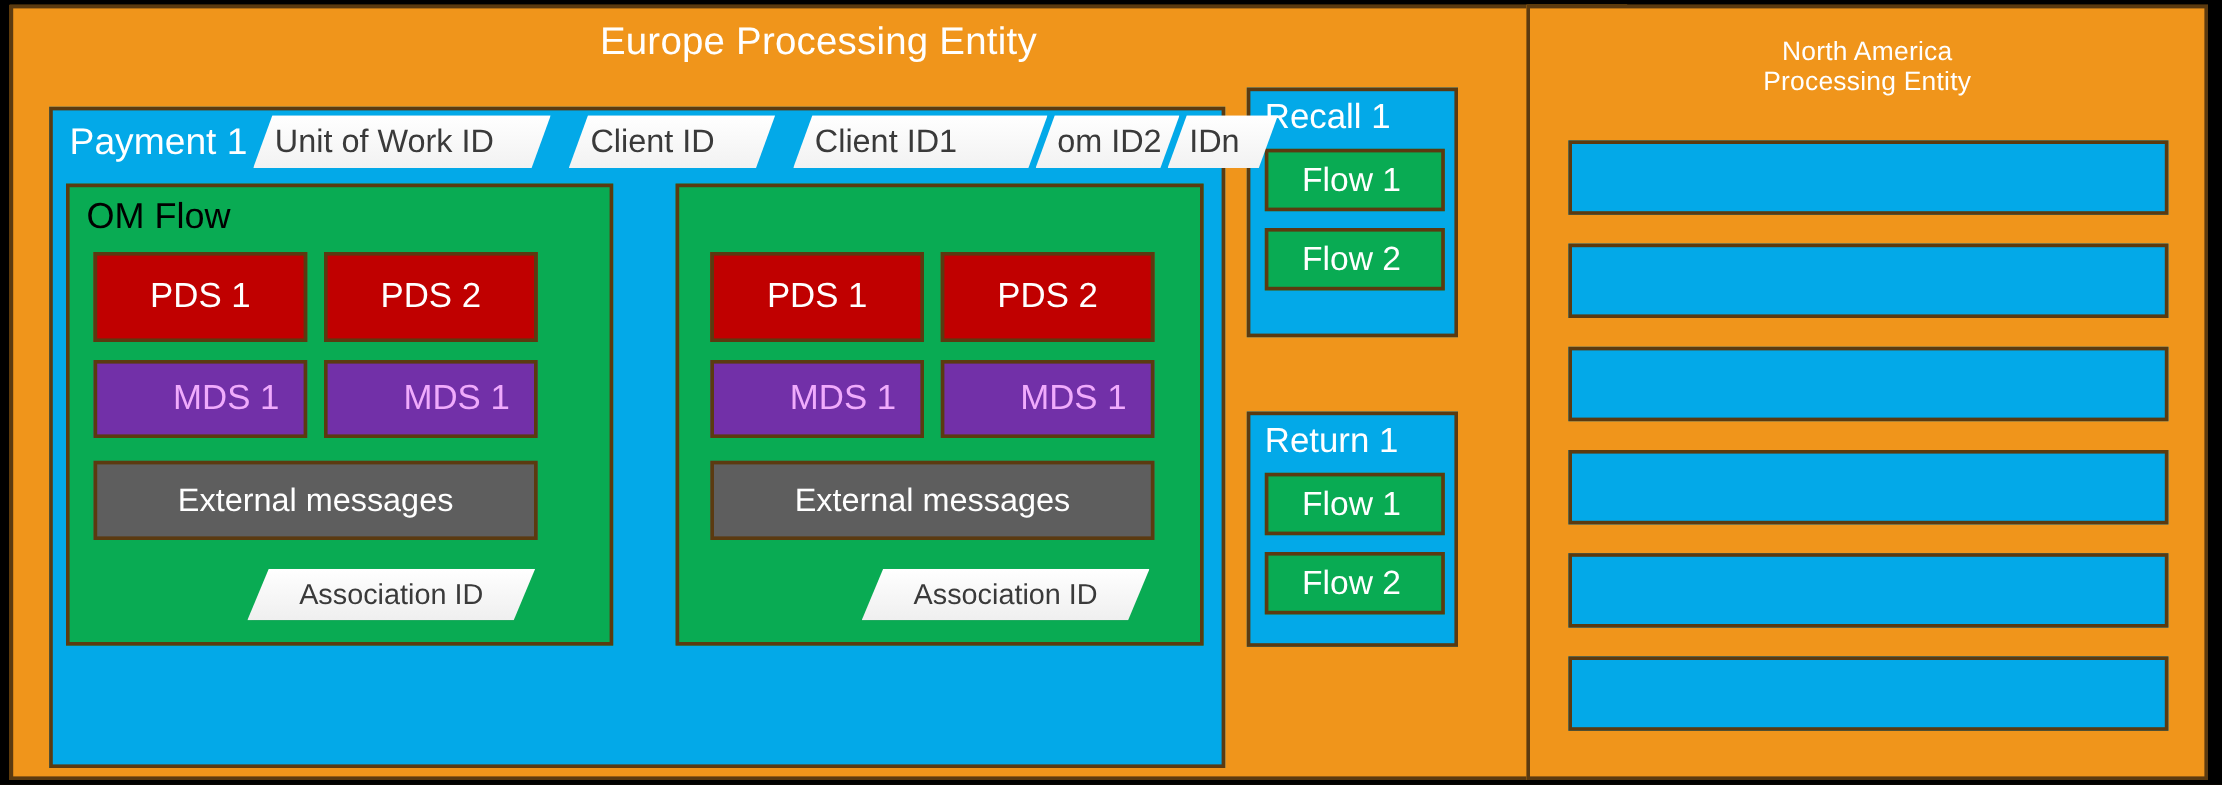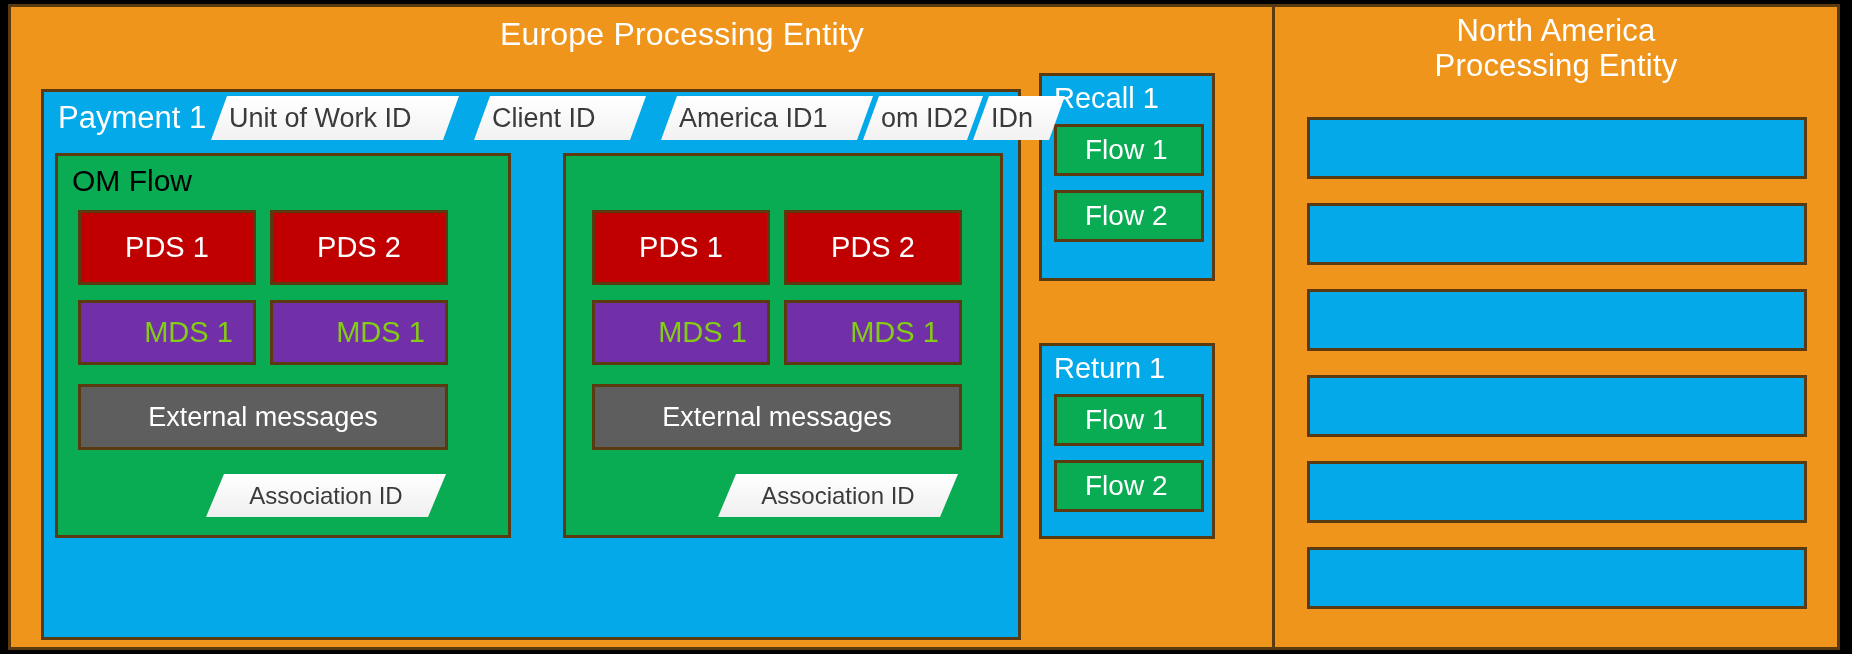"North America" #na-title { font-size: 31px -> 22px; margin-top: 7px -> 24px }
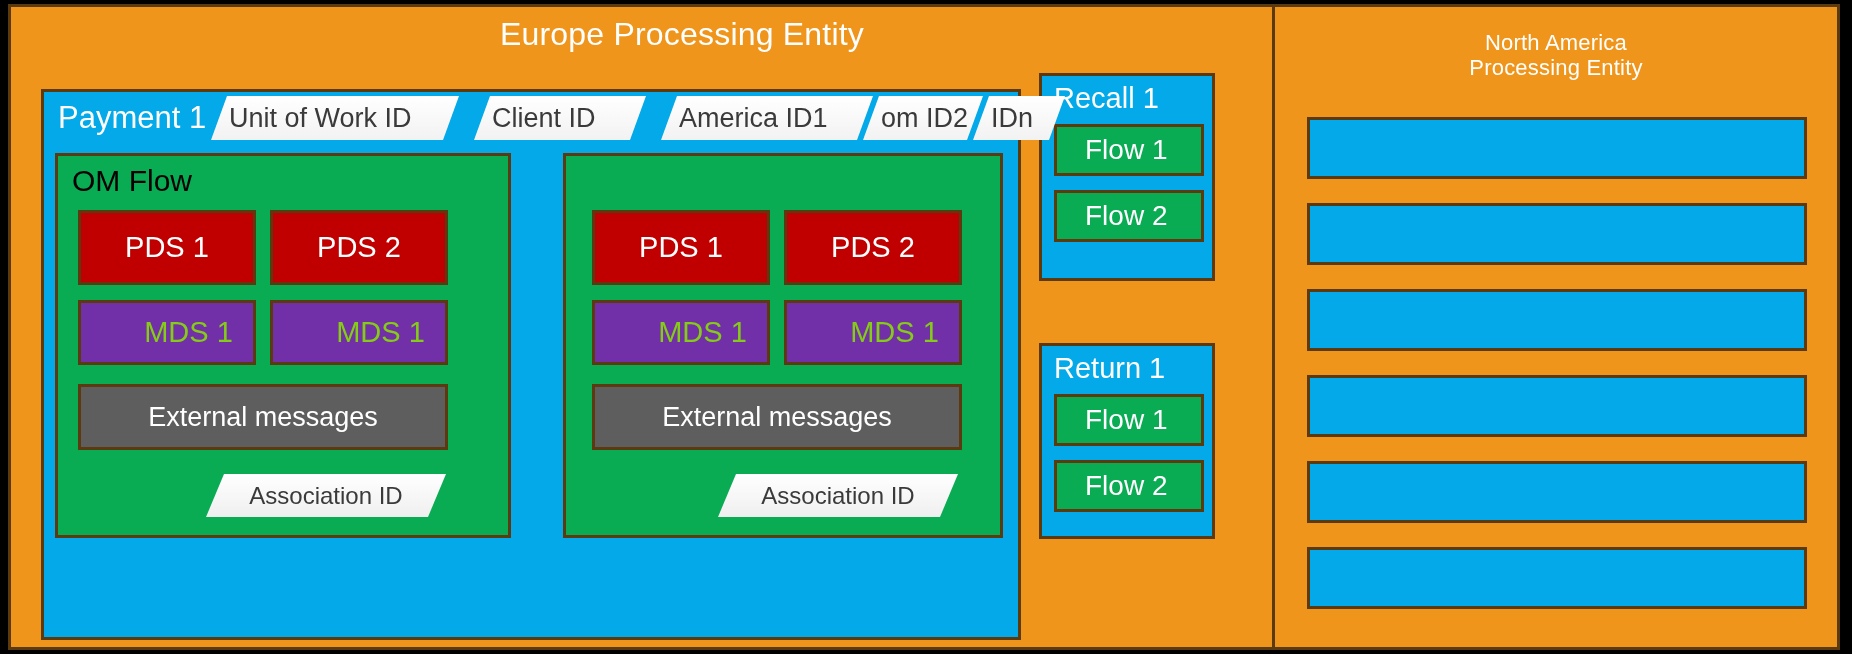"America ID1" div.tag { text: America -> Client }
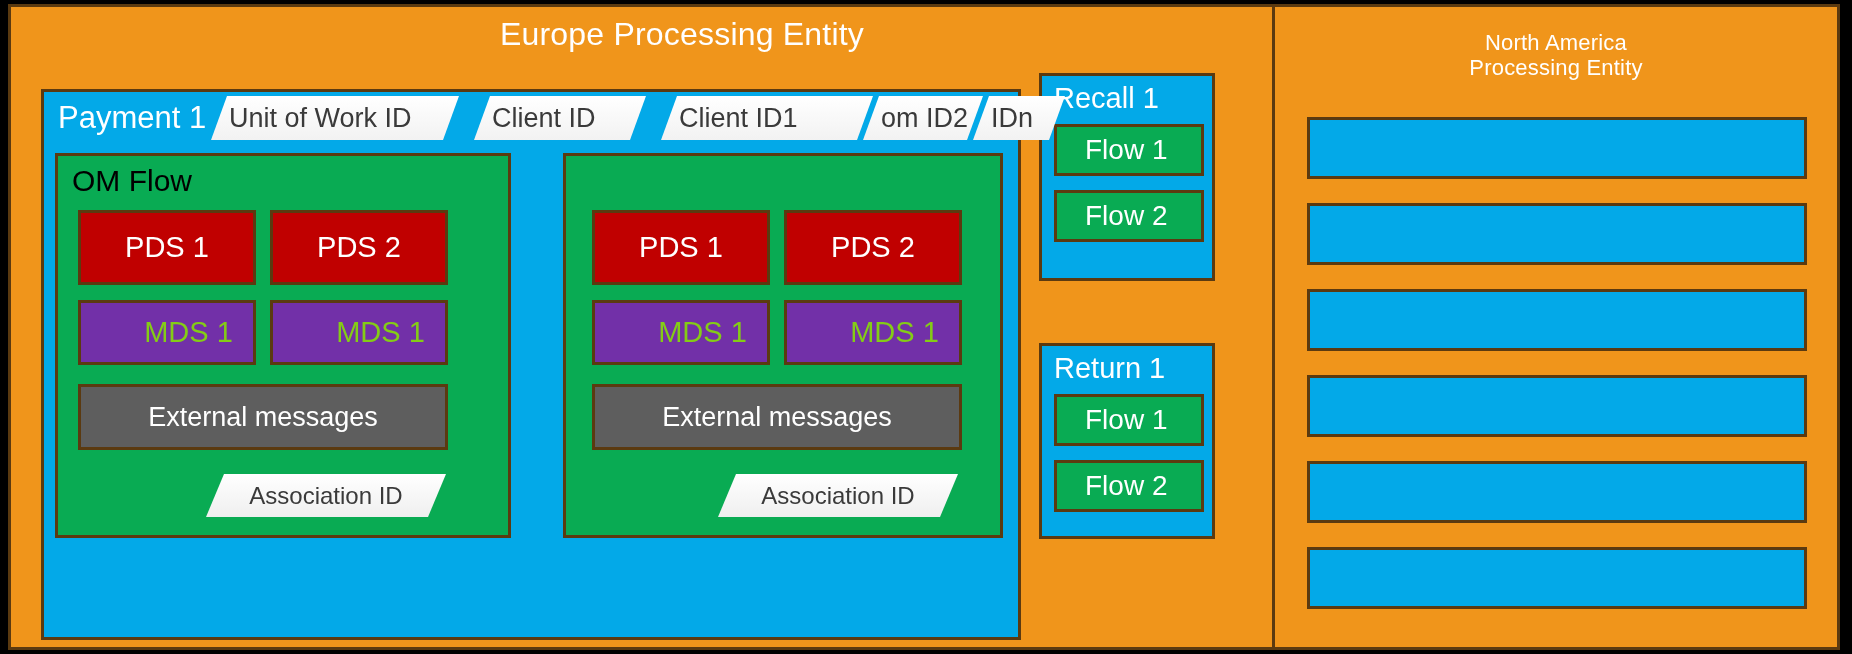"MDS 1" .mds { color: #84cc16 -> #f0abfc }
